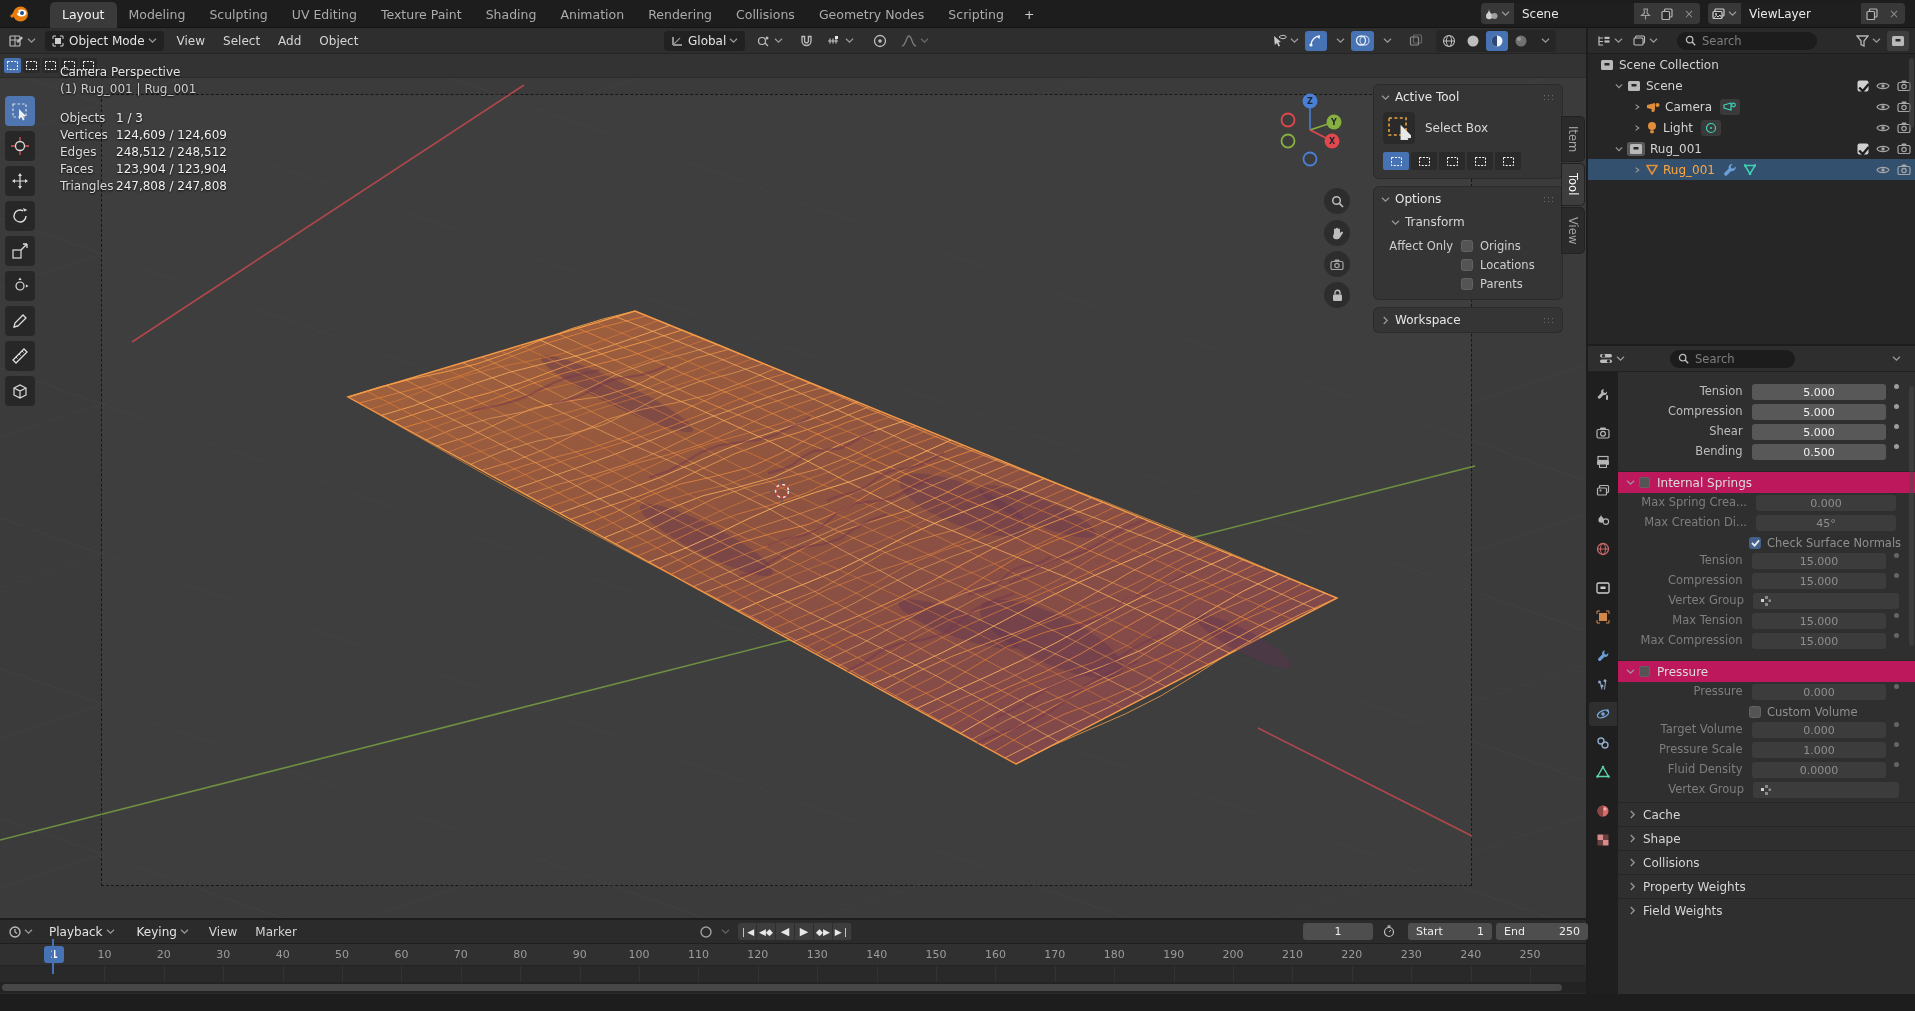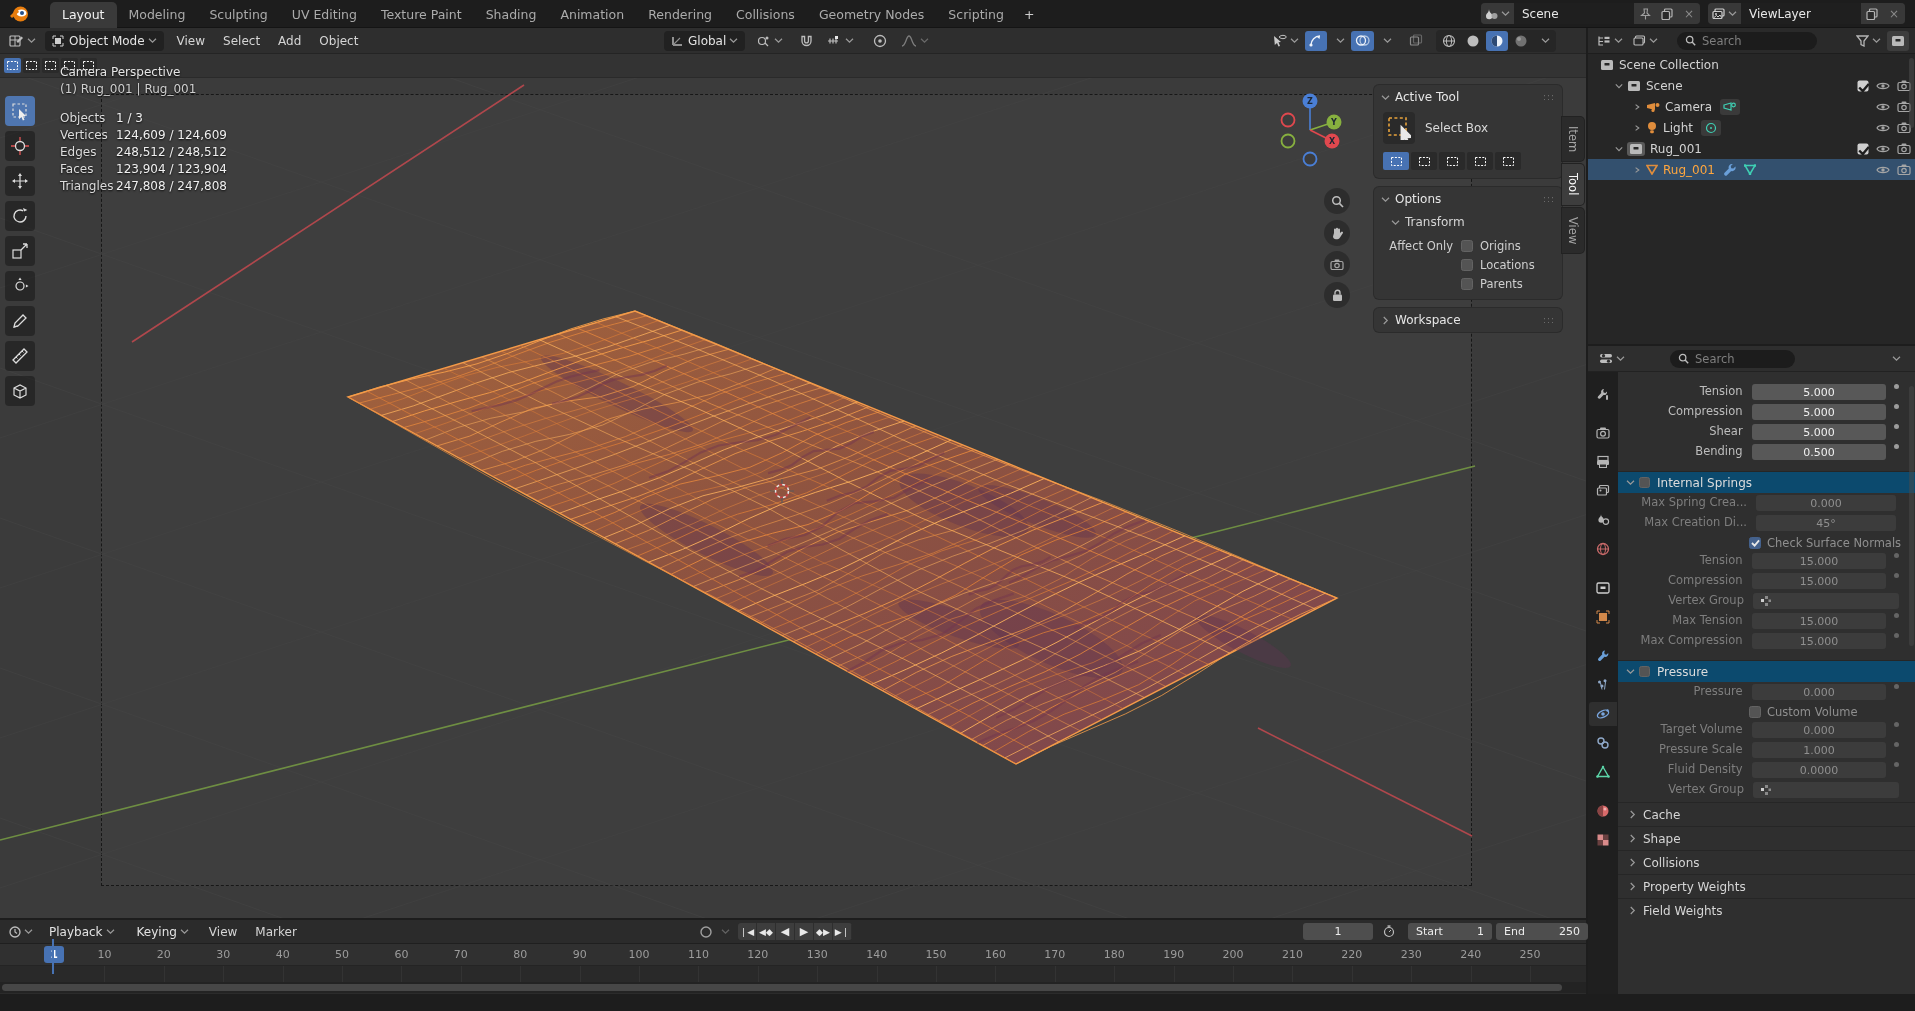"Internal Springs" .psec { background: #0c4a6e -> #be185d }
